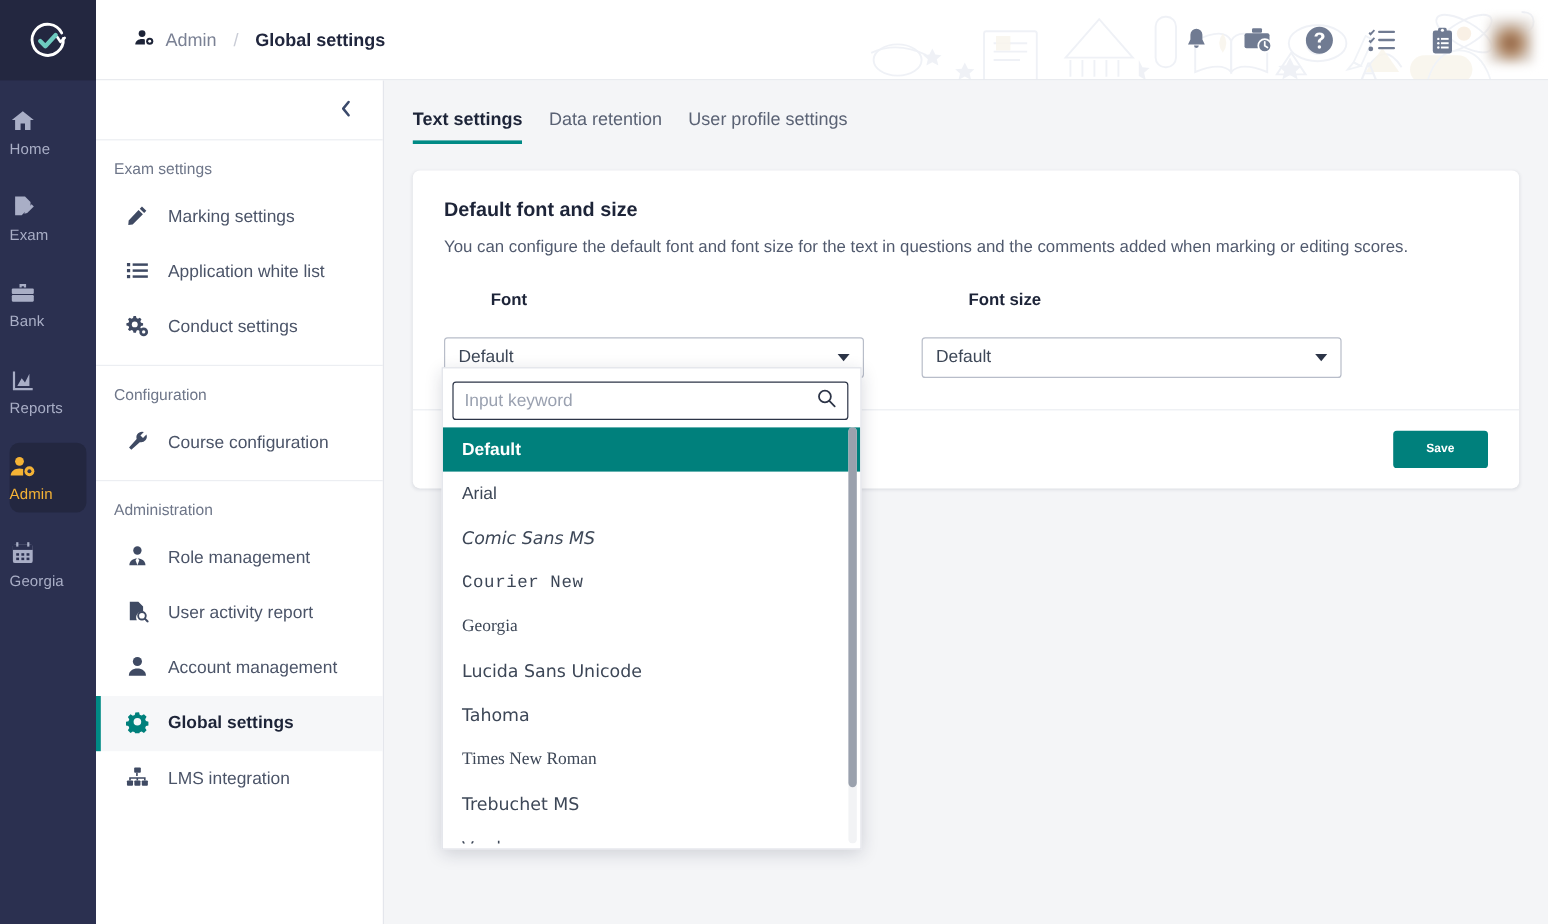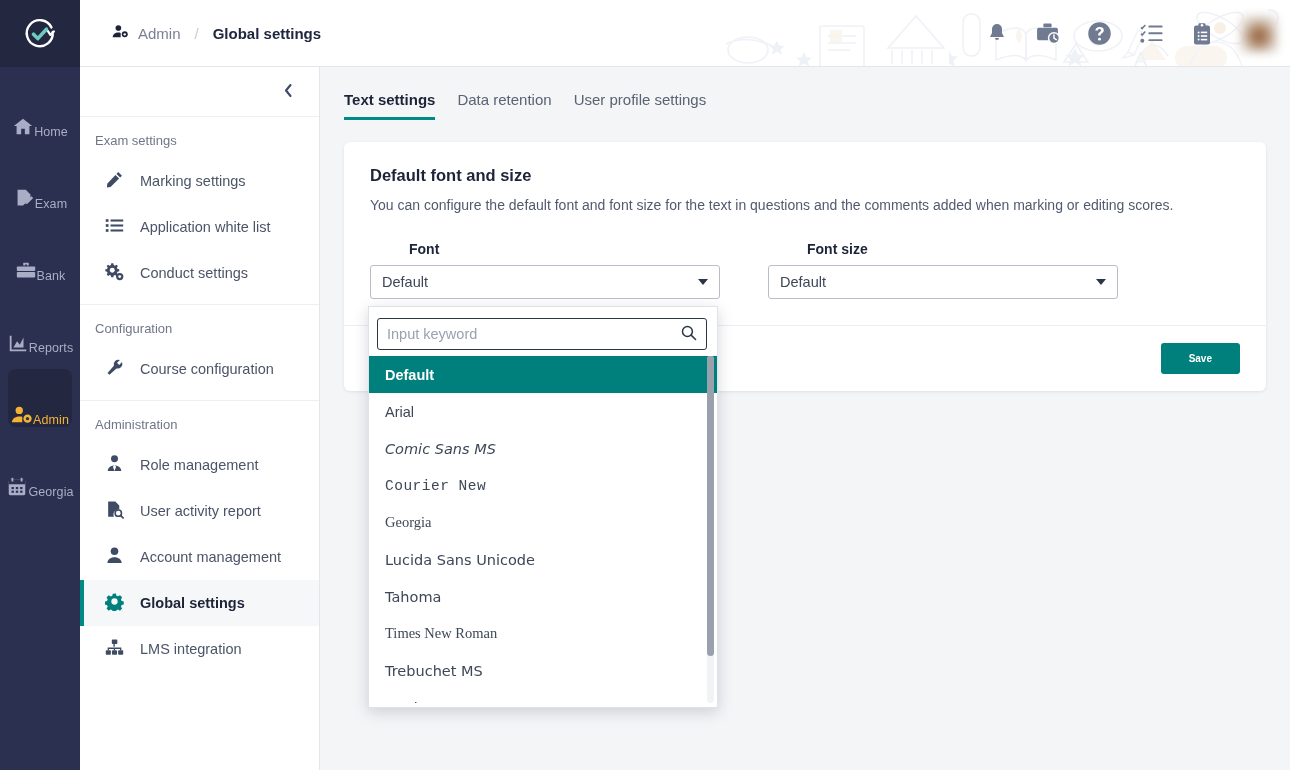"Home" .rail-item { align-items: flex-end -> flex-start; flex-direction: row -> column }
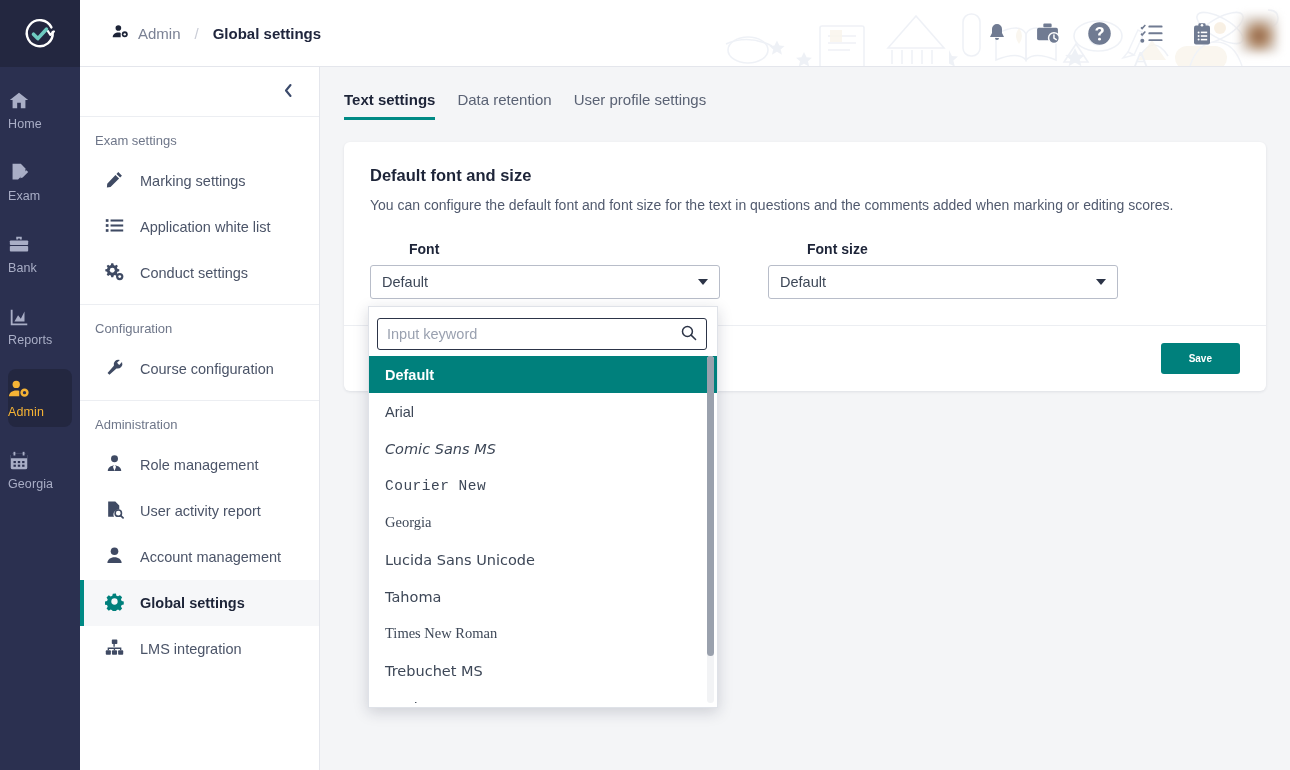"Font" .field-label { margin-bottom: 8px -> 24px }
